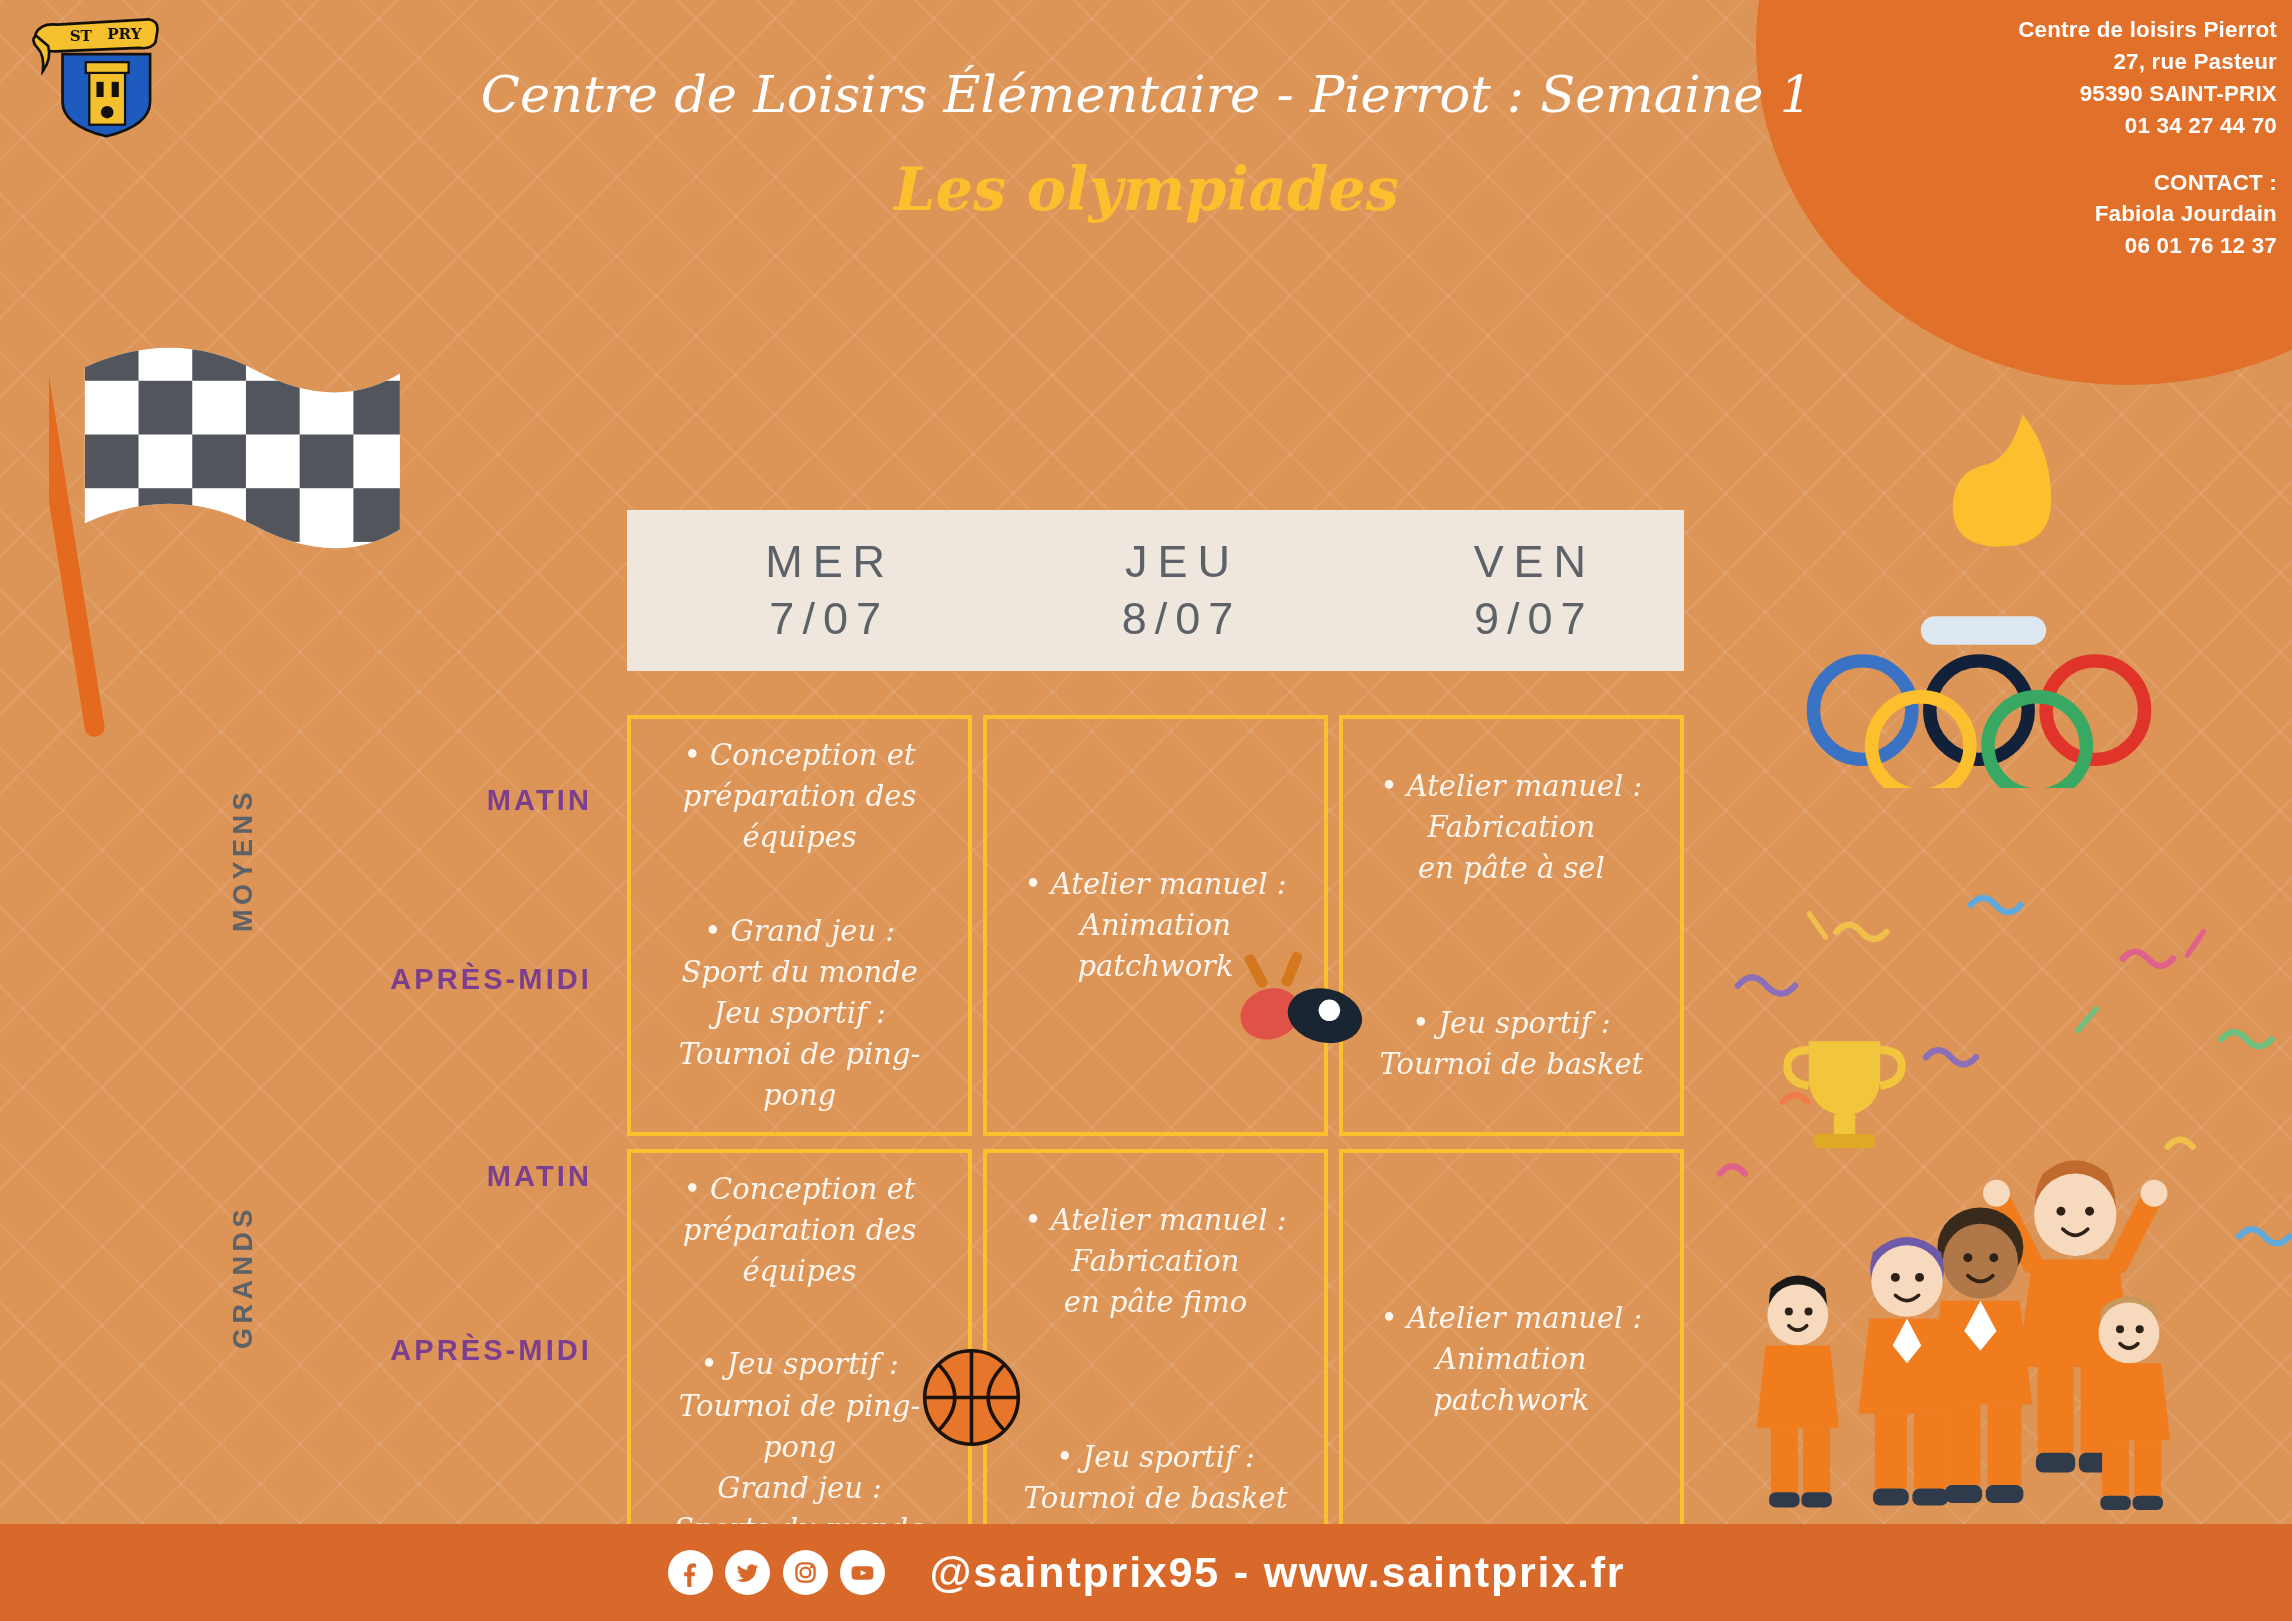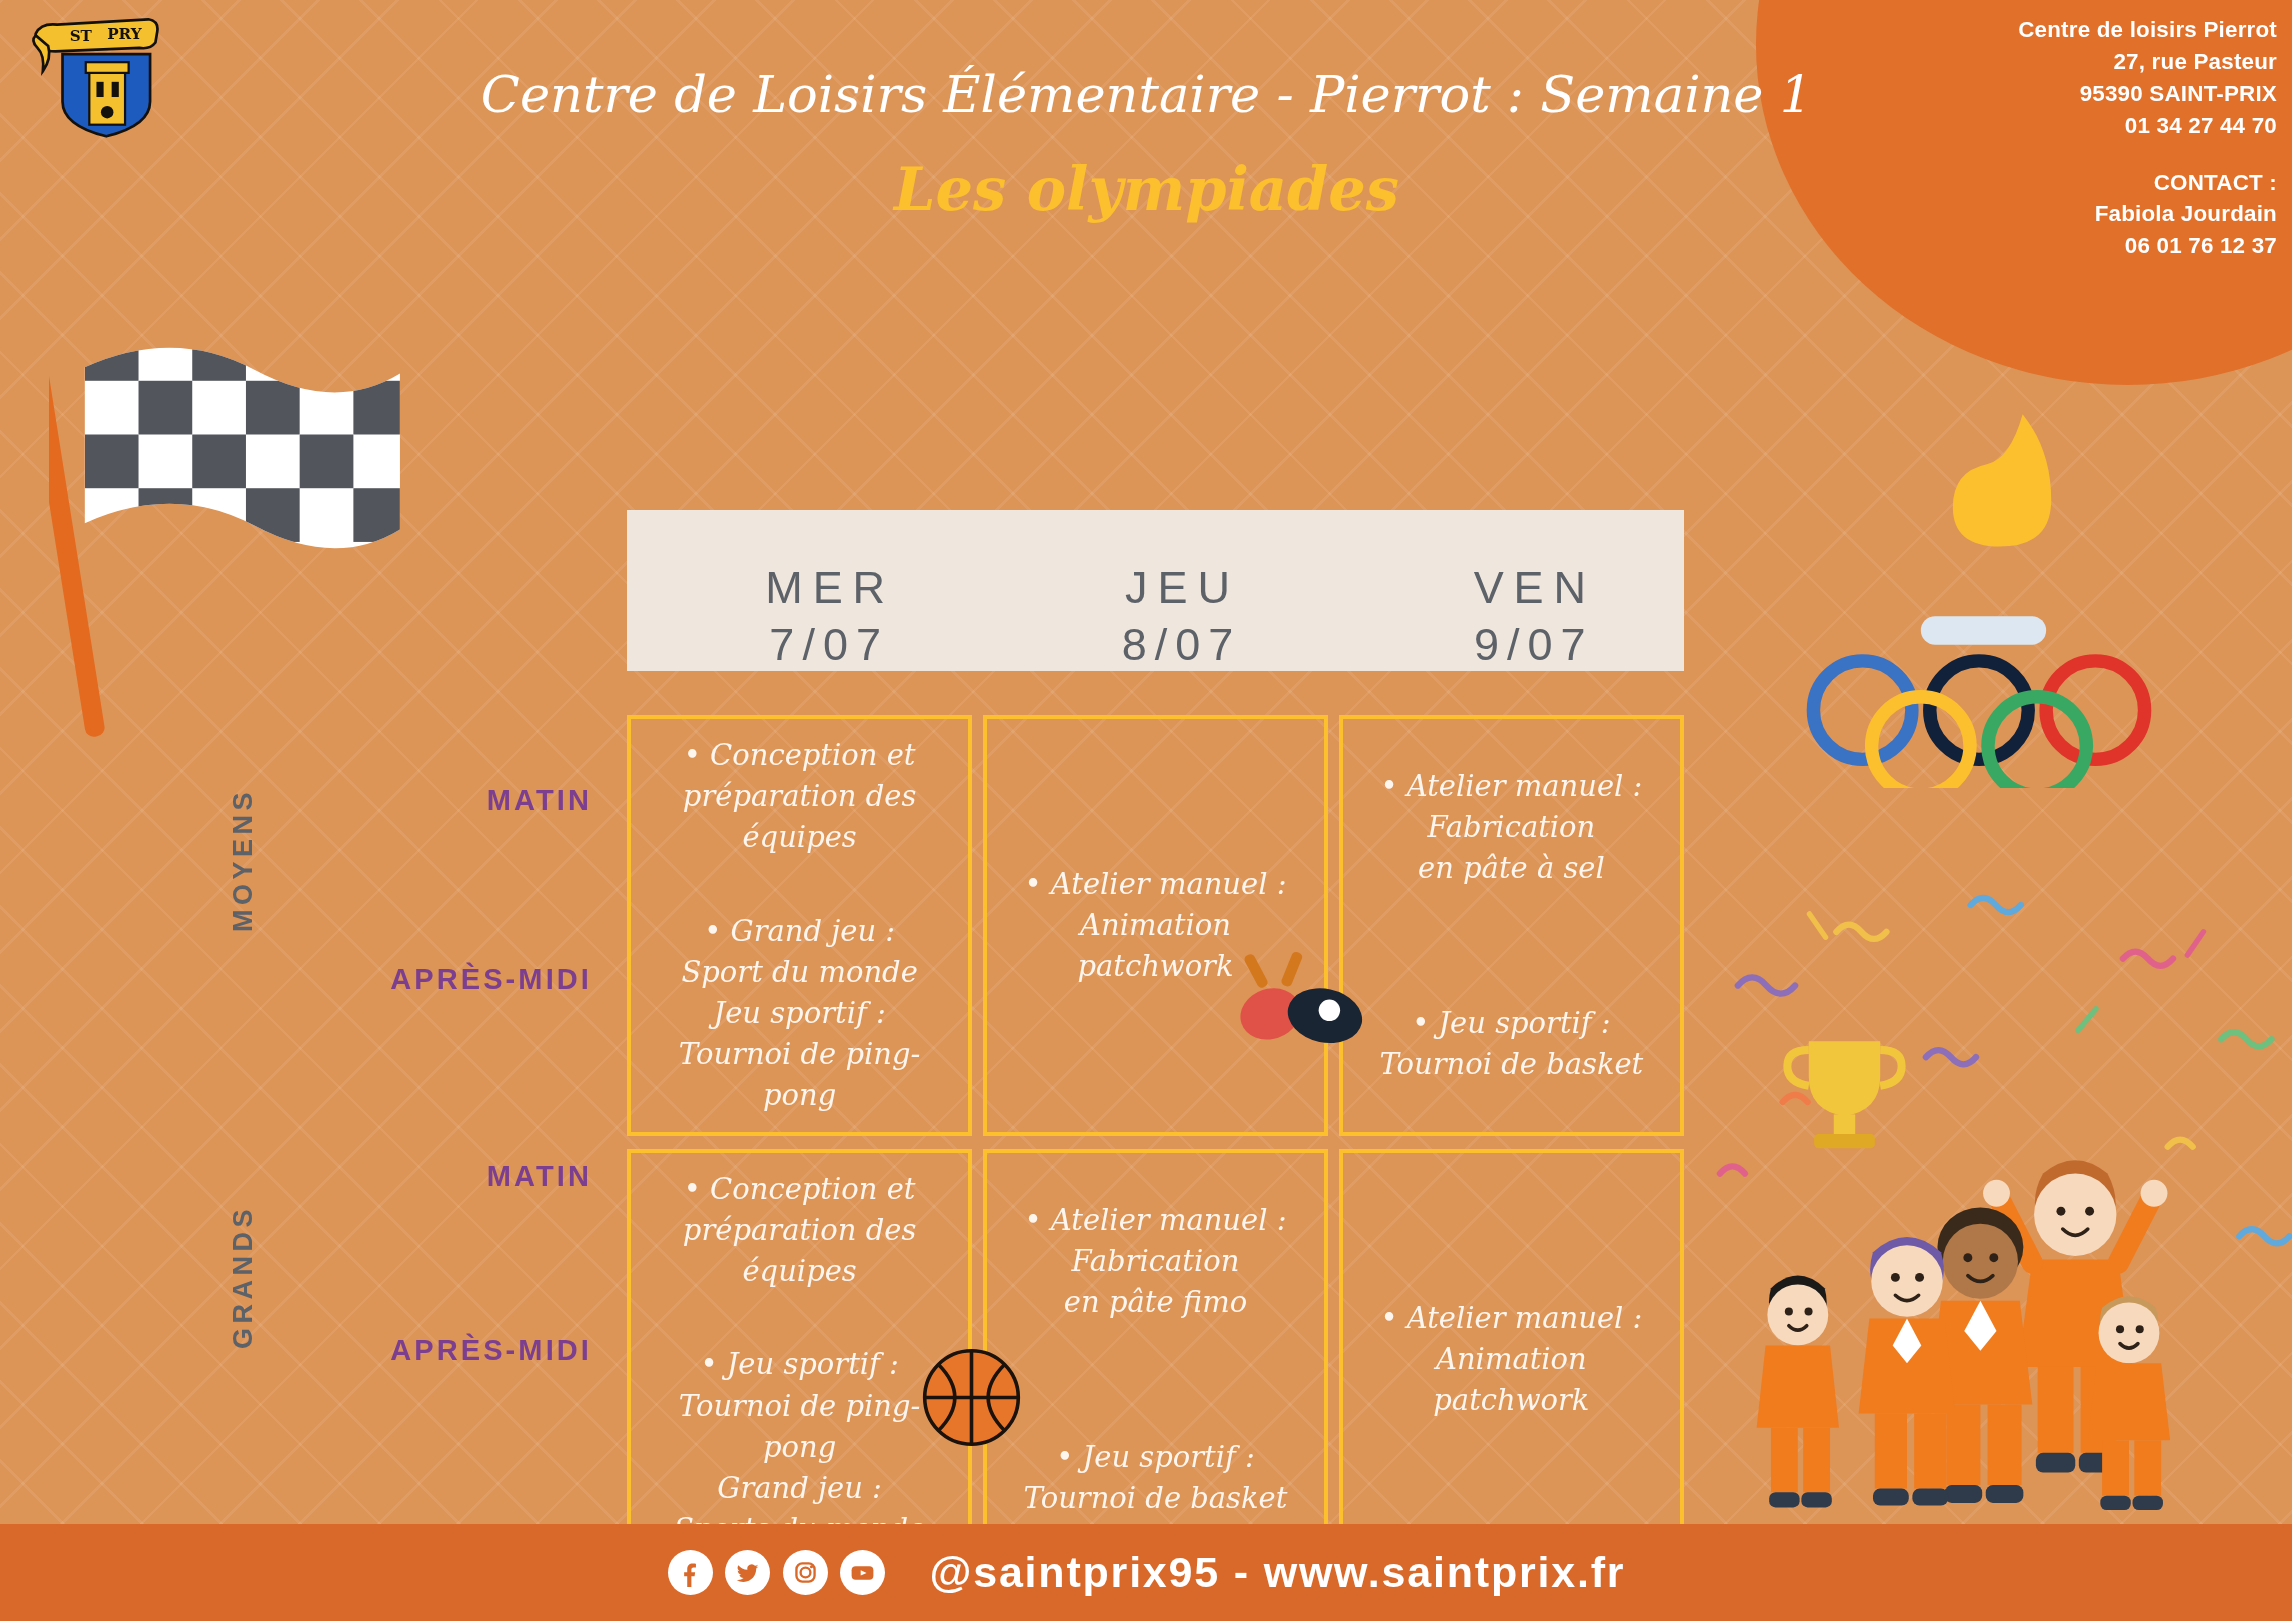"MER" .day-cell { justify-content: flex-end -> center }
